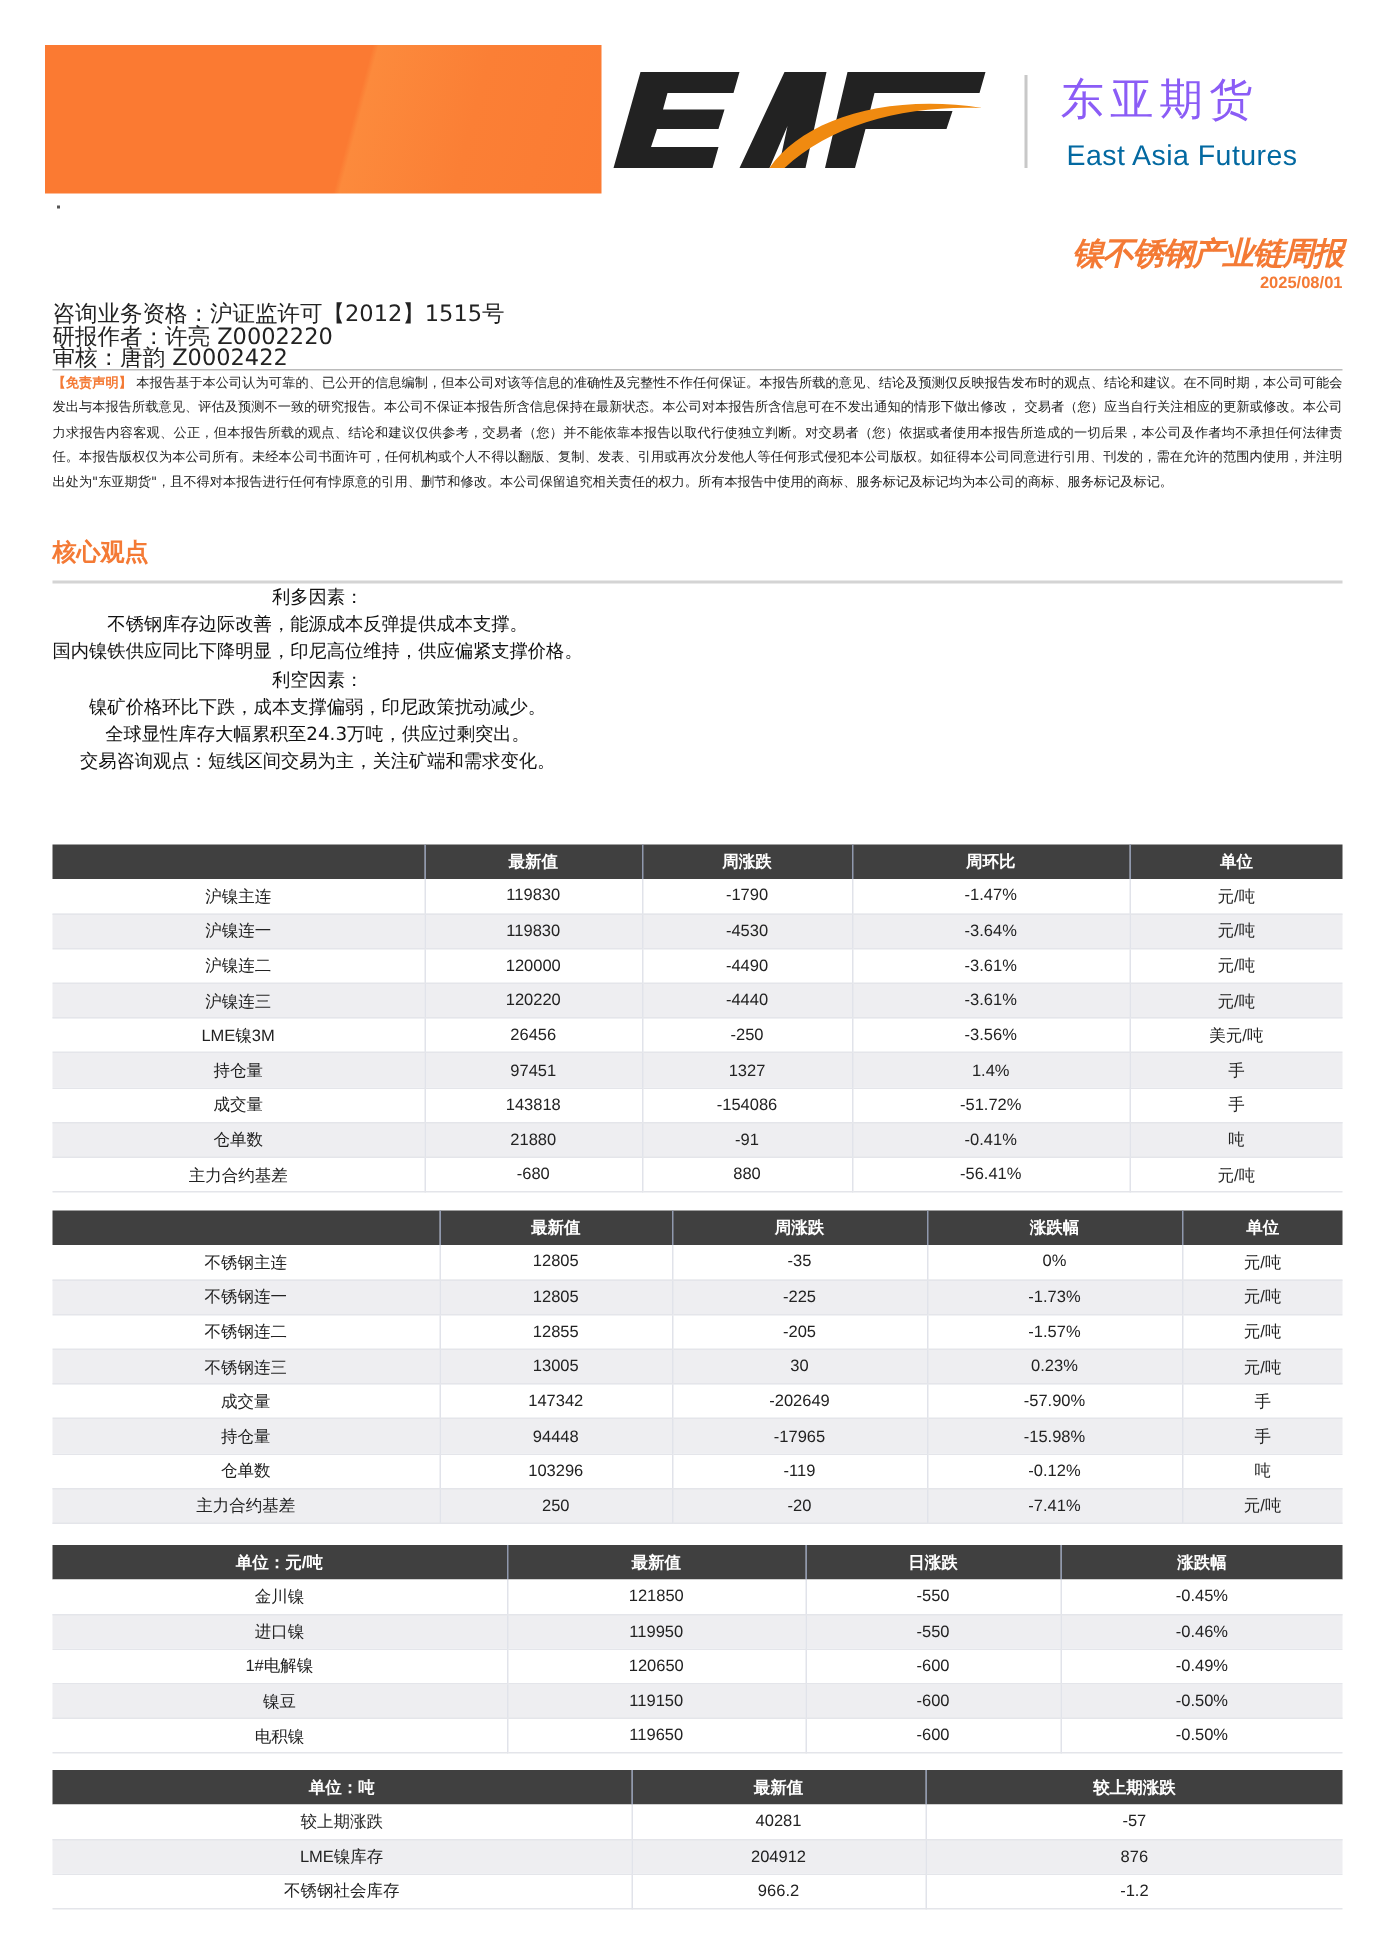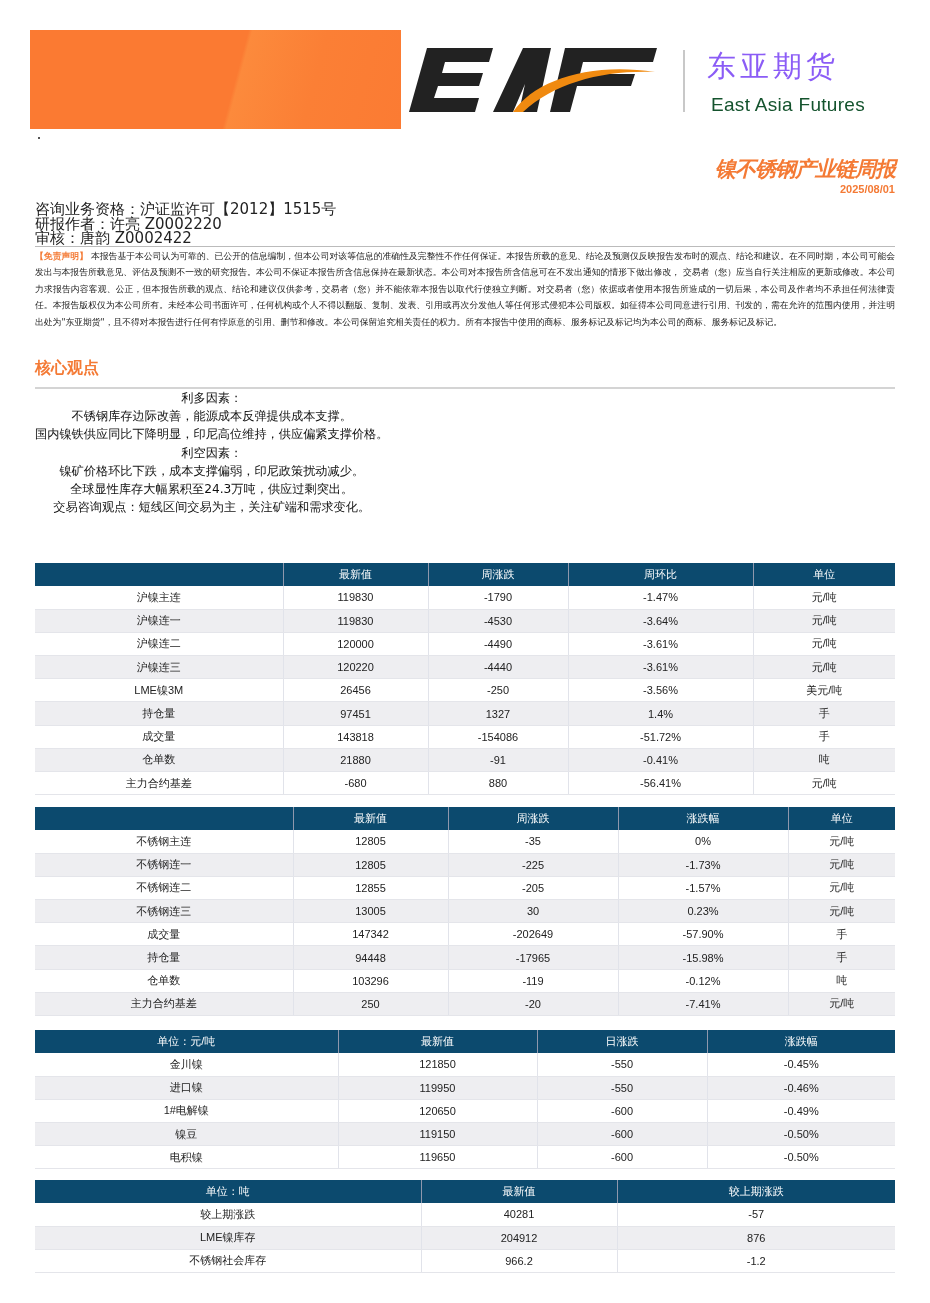"East Asia Futures" .logo-en { color: #14532d -> #0369a1 }
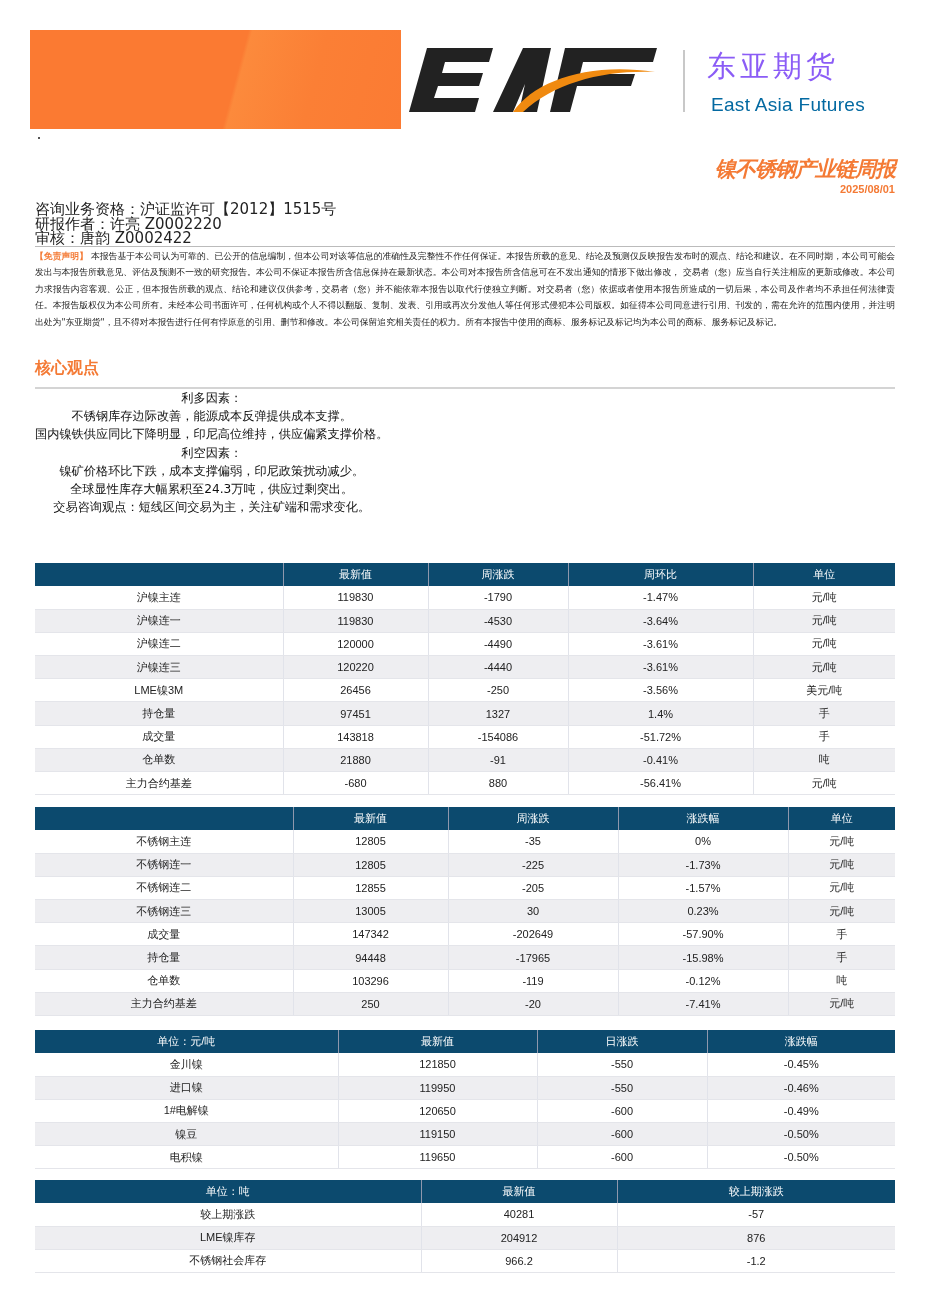"最新值" table.data th { background: #0c4a6e -> #404040; font-weight: normal -> bold }
